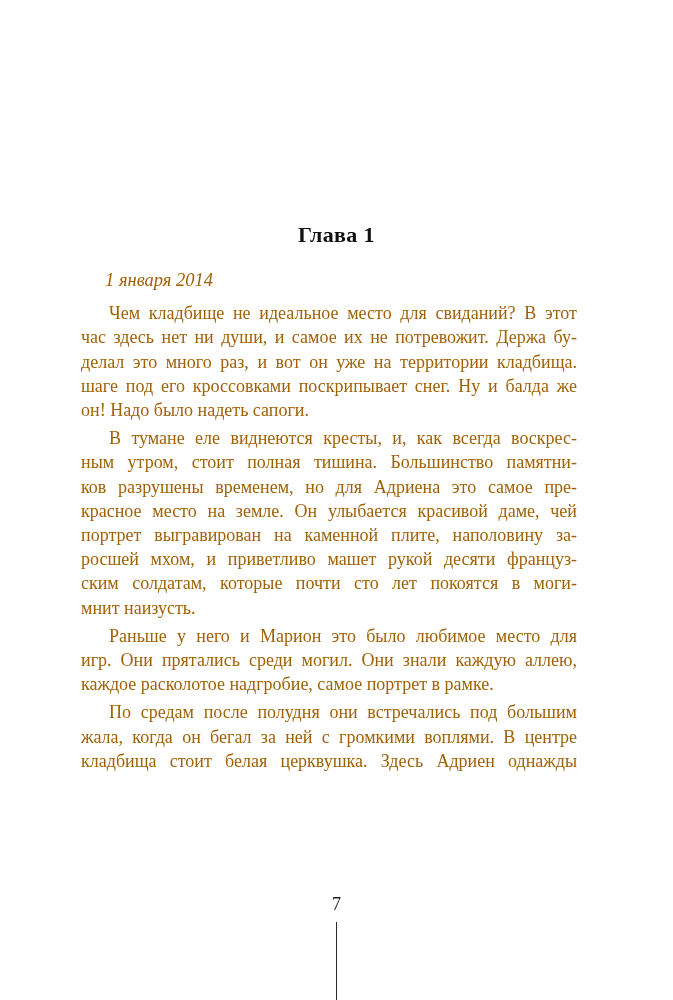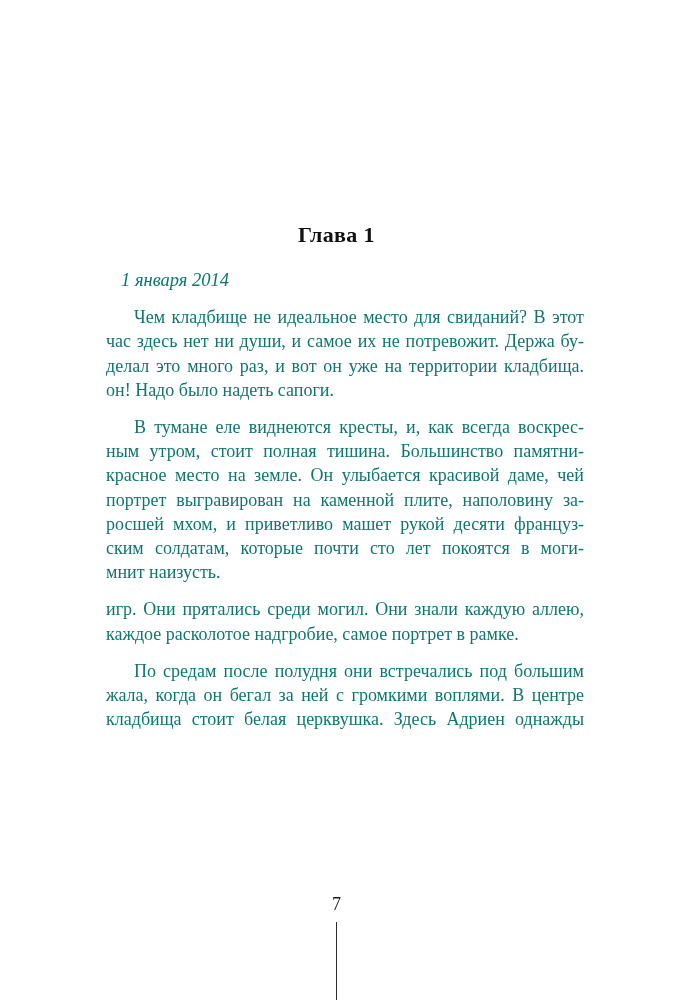"1 января 2014" .text-block { color: #0f766e -> #a16207; left: 93px -> 77px }
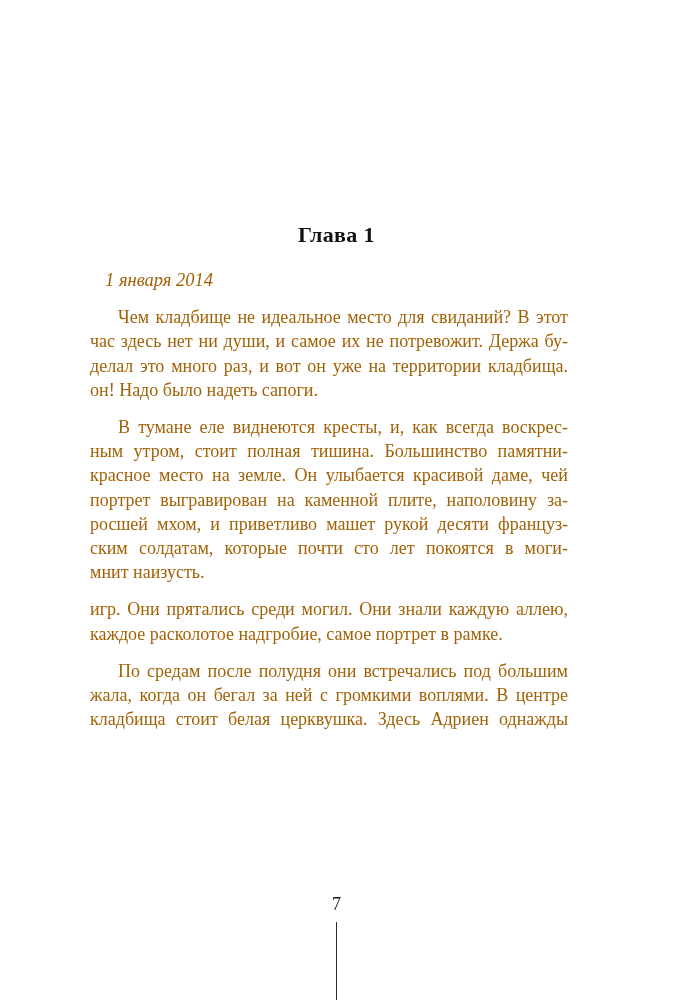"Чем кладбище не идеальное место" .paragraph { margin: 13px -> 4px }
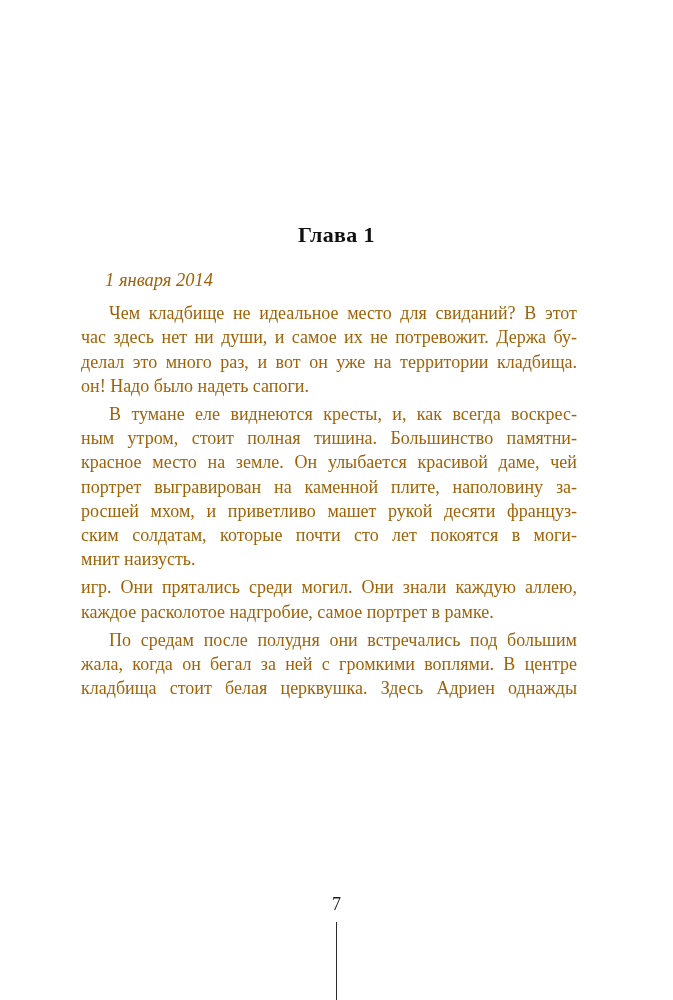"шаге под его кроссовками поскрипывает" div.line { html: none -> <div>шаге под его кроссовками поскрипывает снег. Ну и балда же</div> }
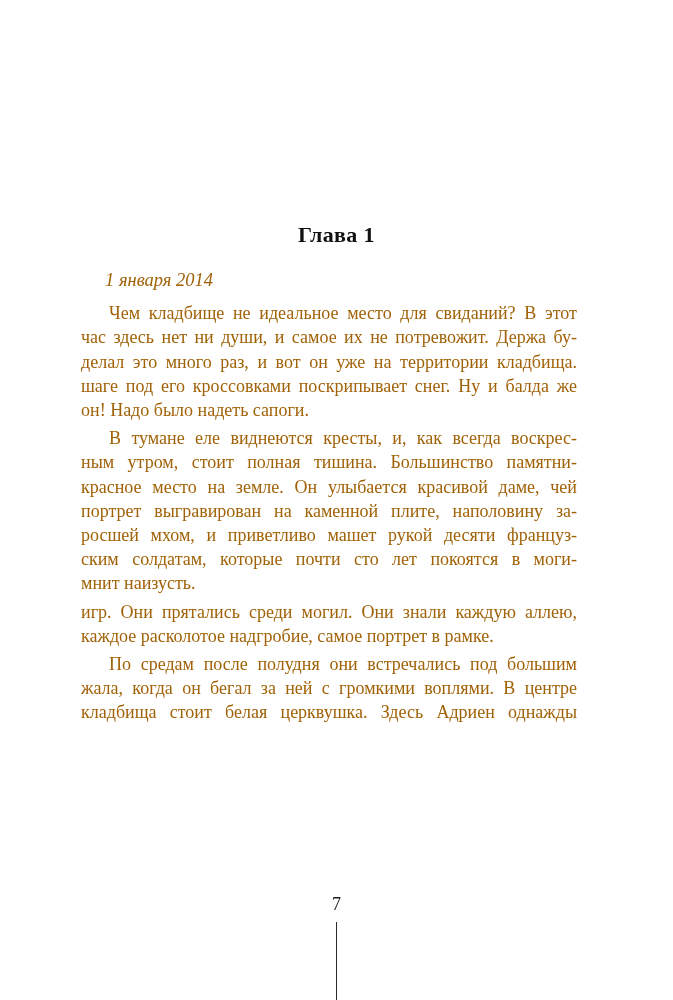"ков разрушены временем, но для" div.line { html: none -> <div>ков разрушены временем, но для Адриена это самое пре-</div> }
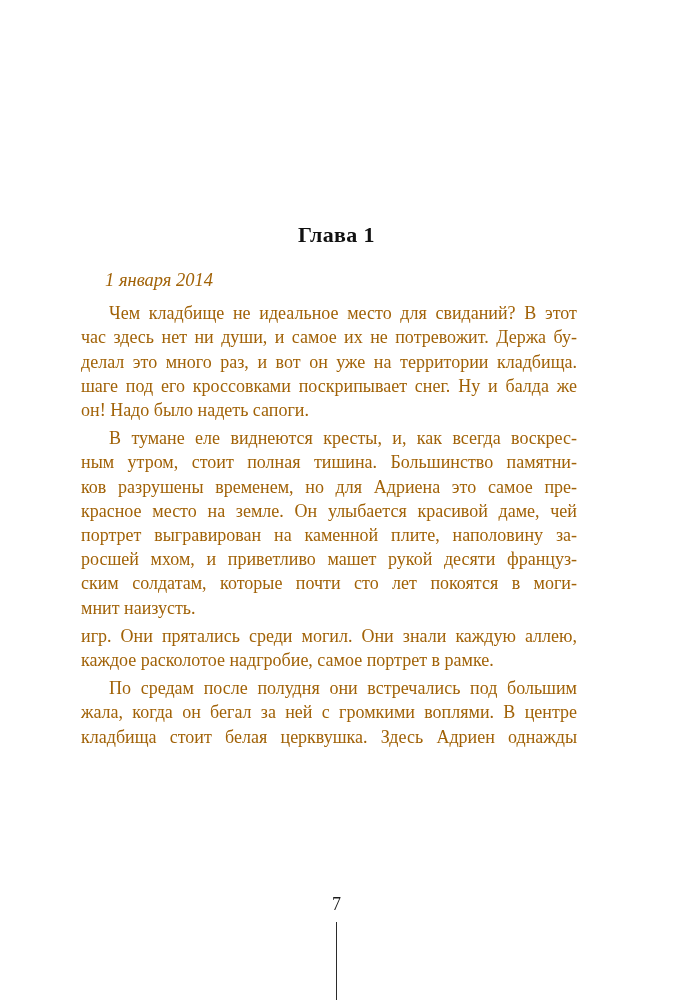"Раньше у него и Марион" div.line { html: none -> <div>Раньше у него и Марион это было любимое место для</div> }
